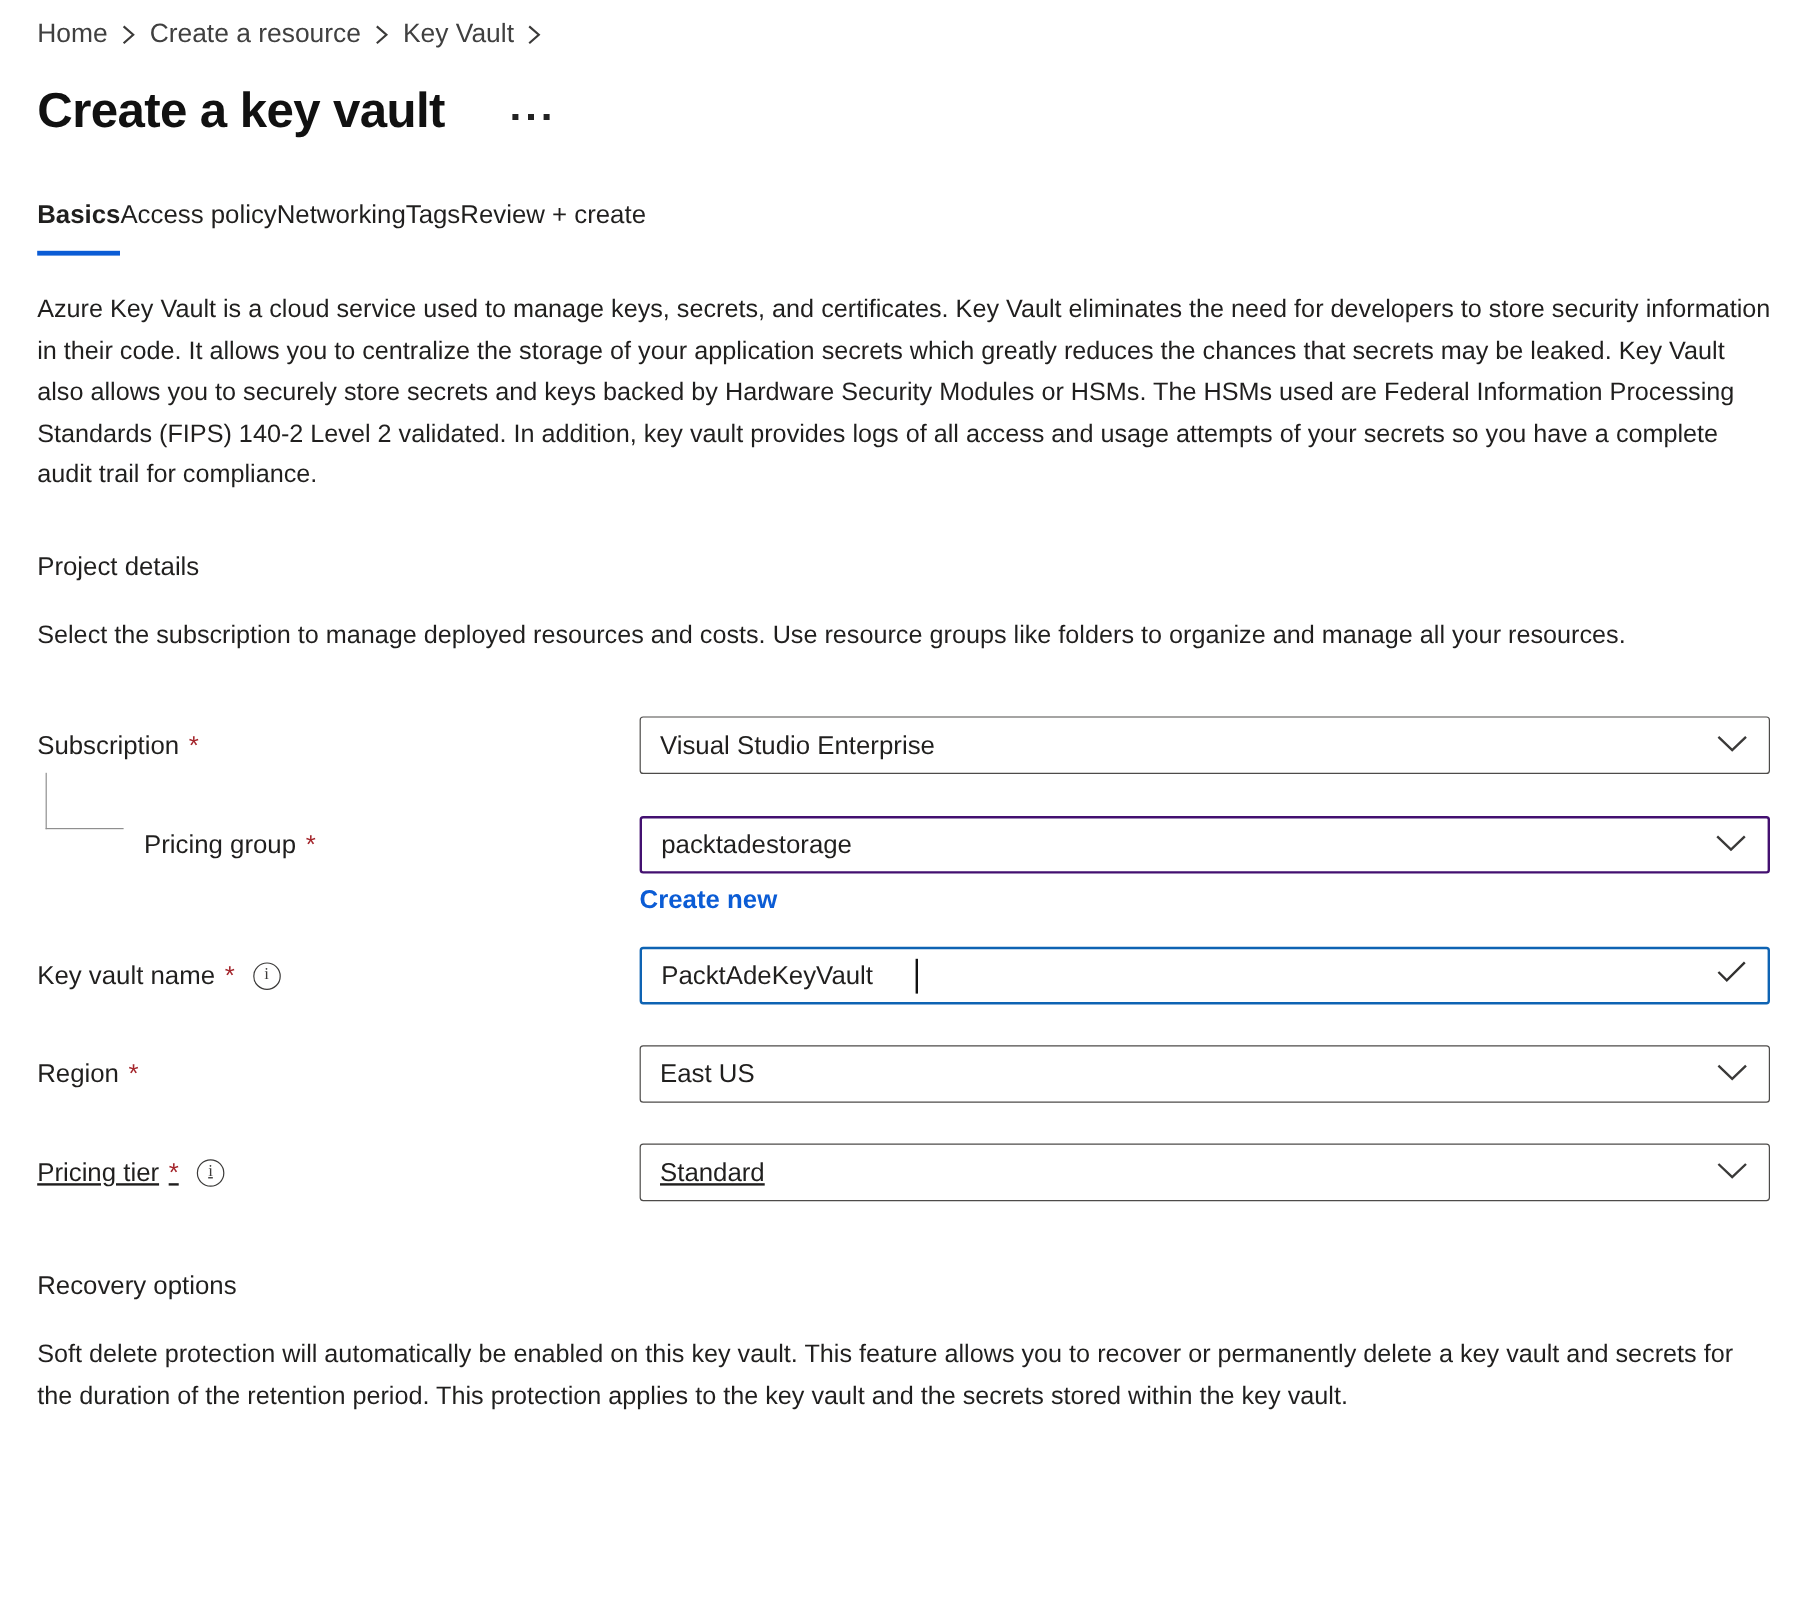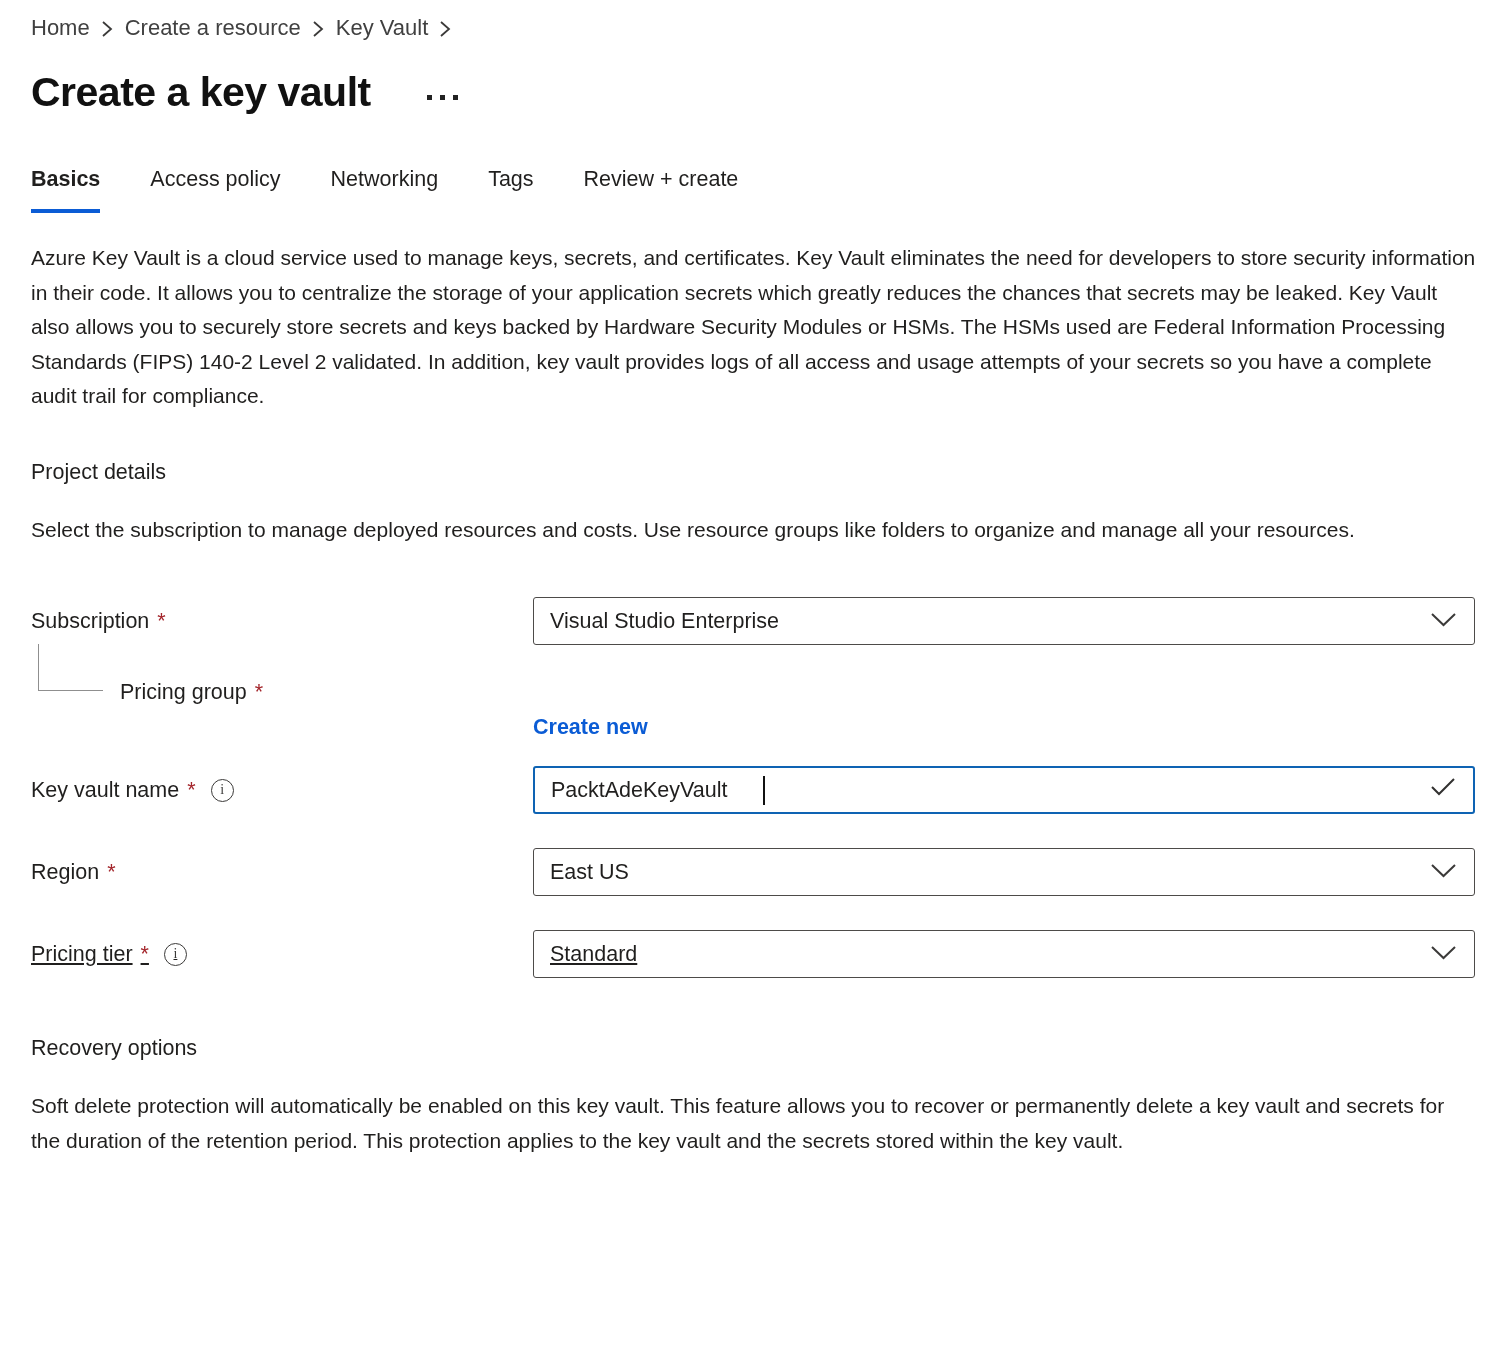"Basics" .tabs { gap: 50px -> none }
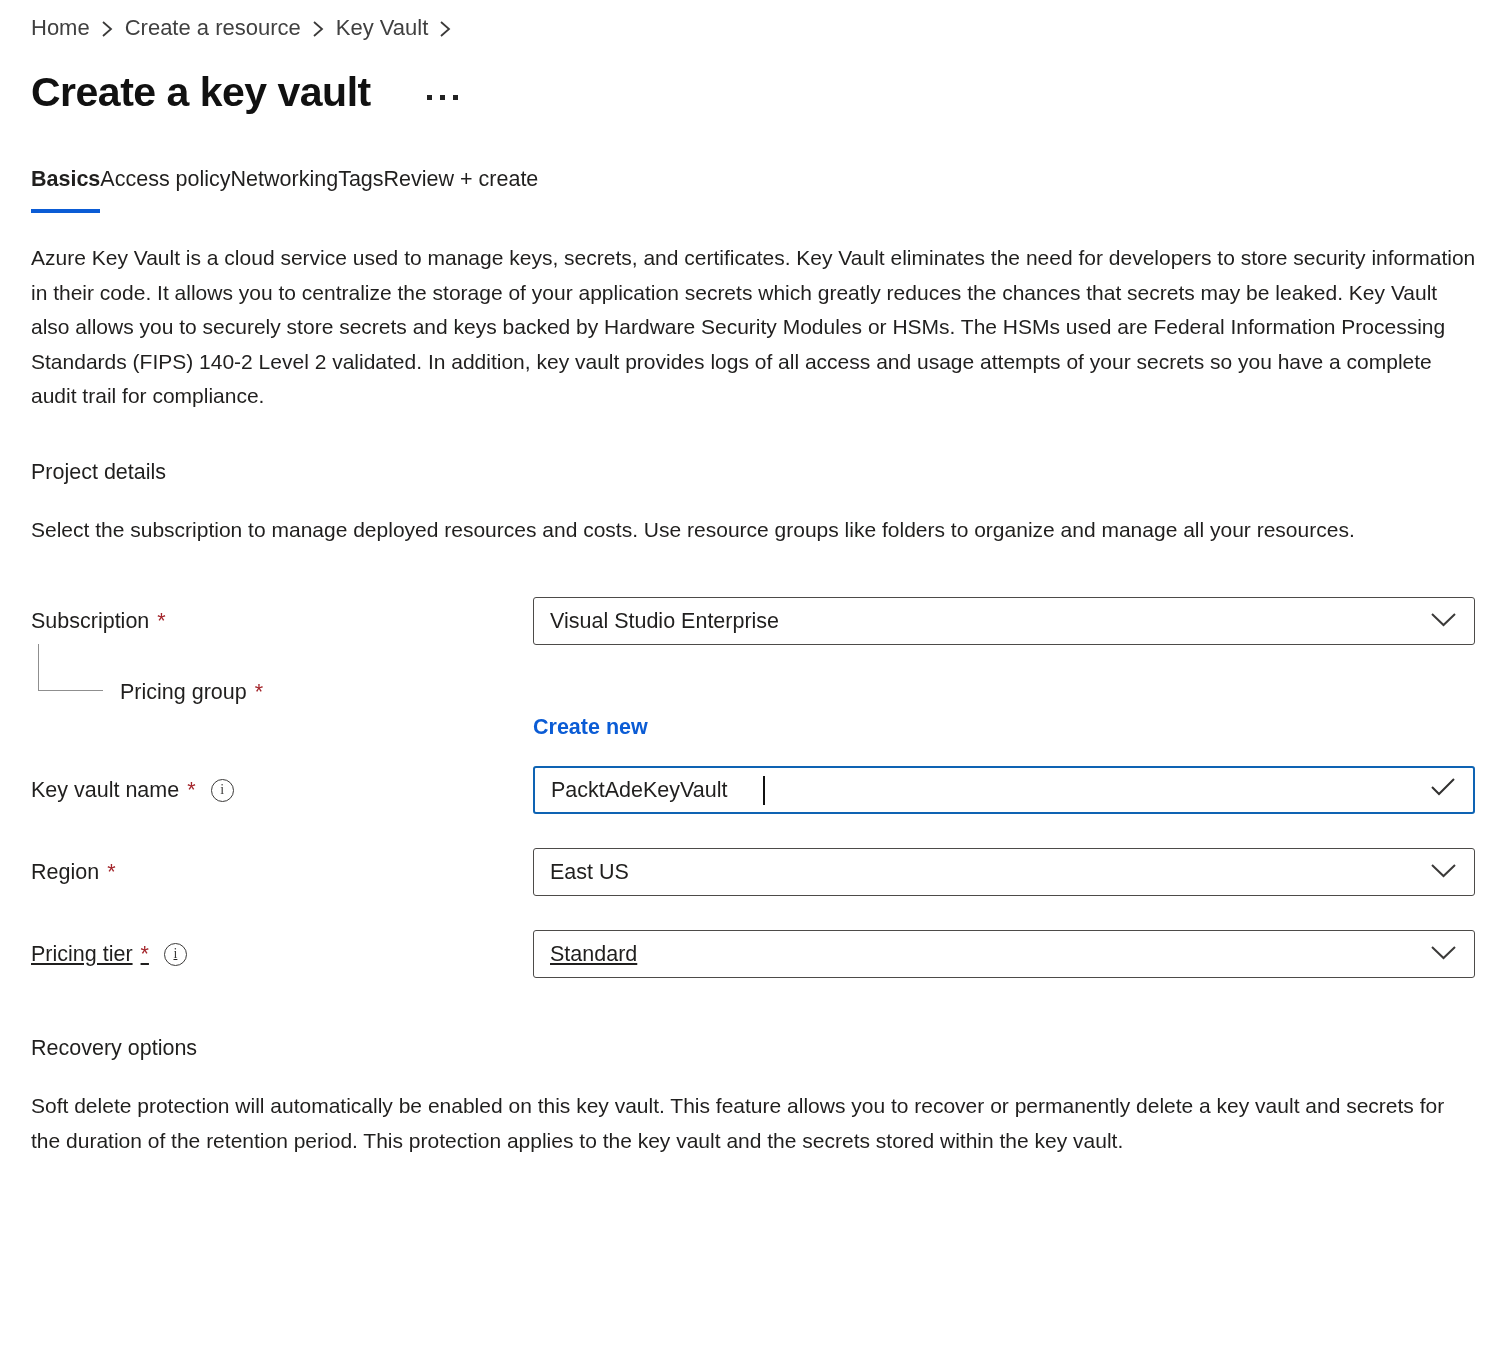"packtadestorage" div.input-col { html: none -> <div> <div> <span>packtadestorage</span> <span> <svg> <path></path> </svg> </span> </div> </div> }
